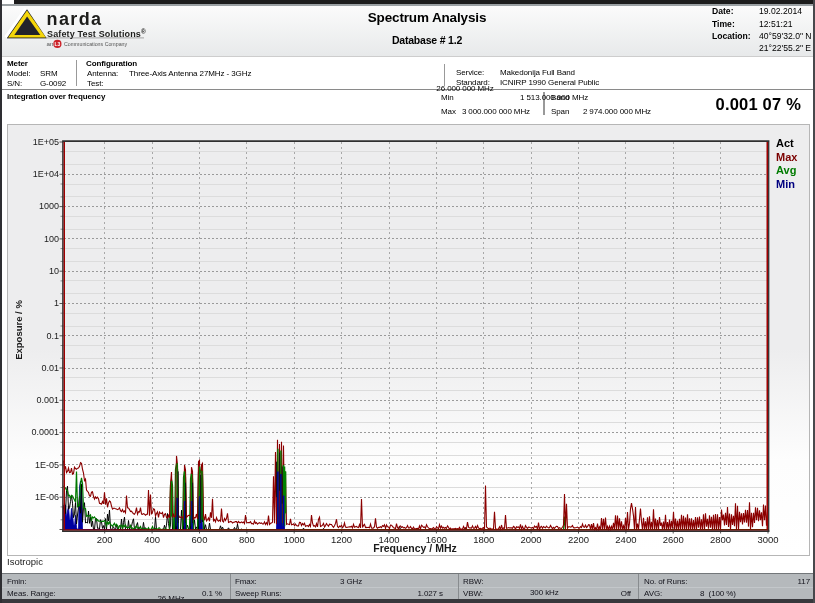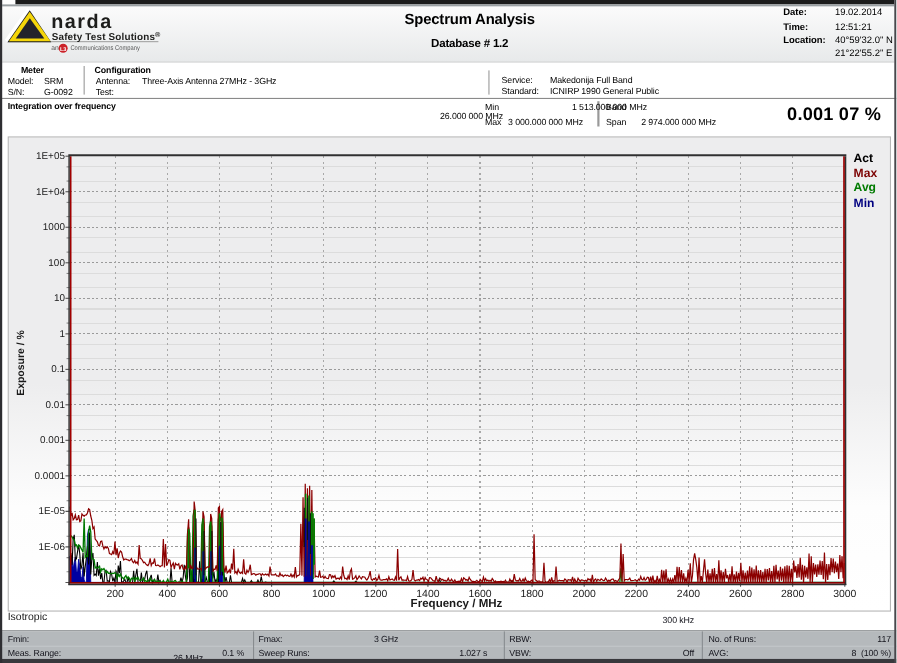"Meter" div.abs { left: 19px -> 7px }
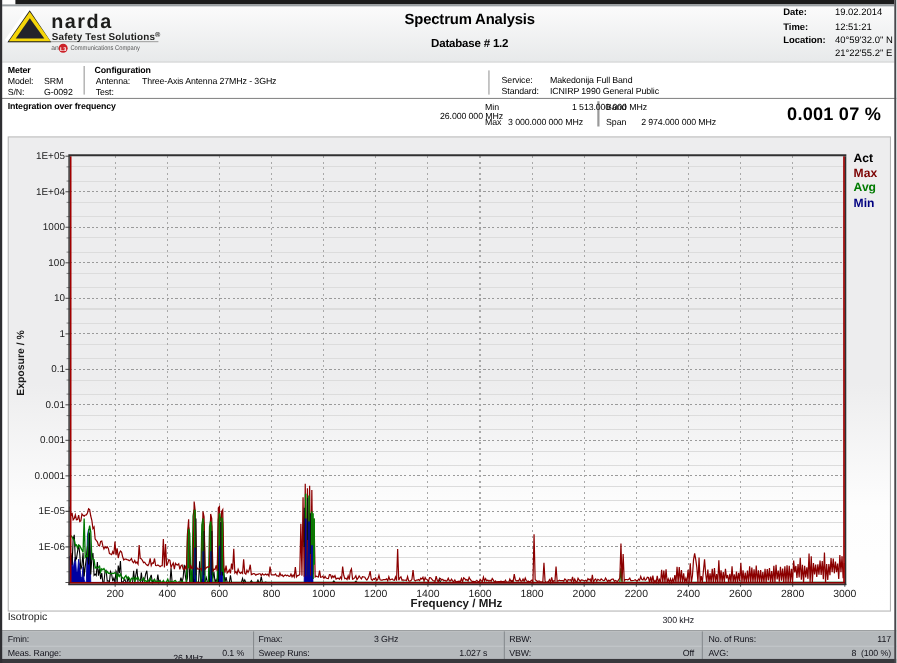"26.000 000 MHz" div.abs { text-align: left -> center; top: 101px -> 84px }
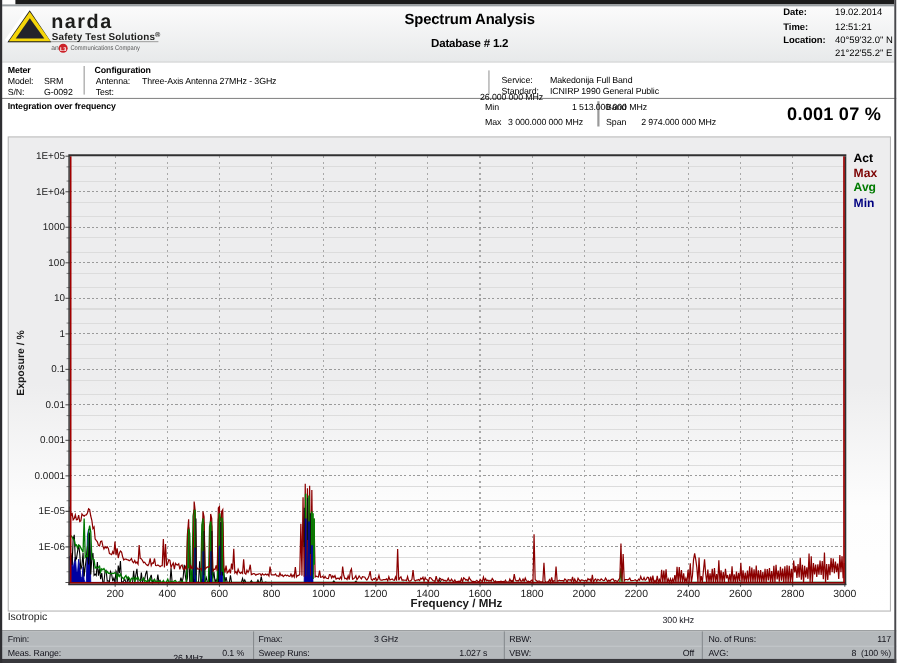"300 kHz" div.abs { text-align: right -> left; top: 559px -> 588px }
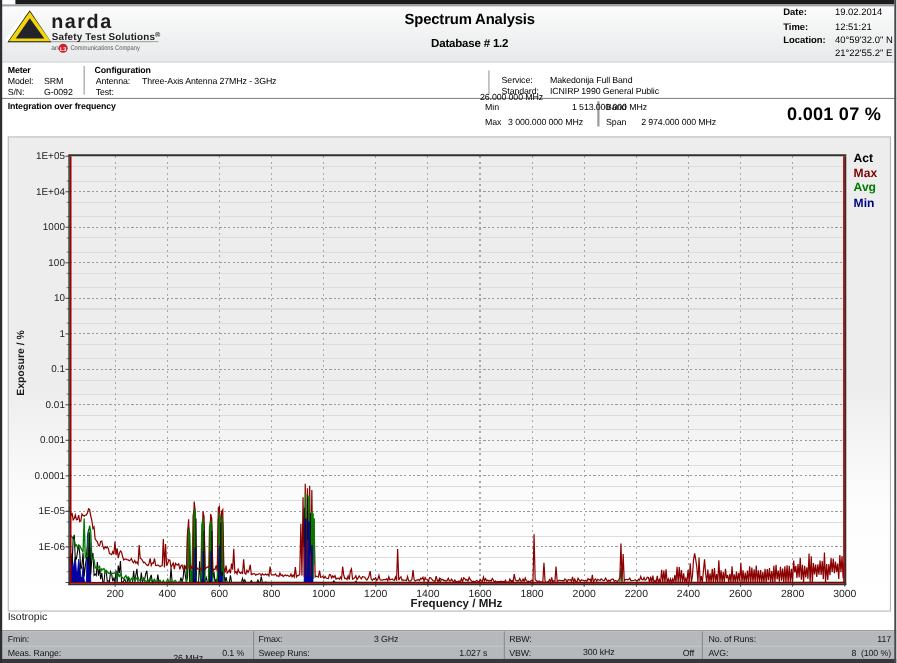"8 (100 %)" div.abs { text-align: right -> none }
